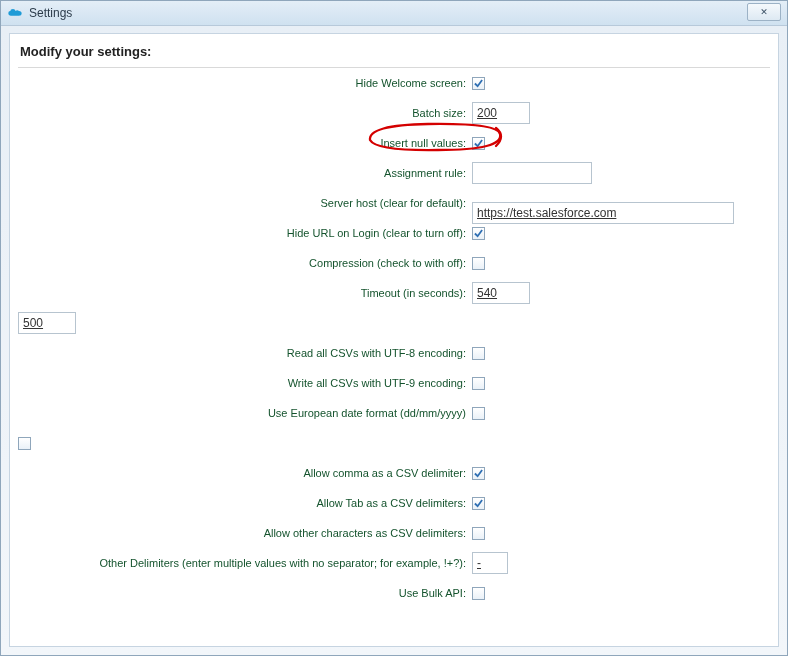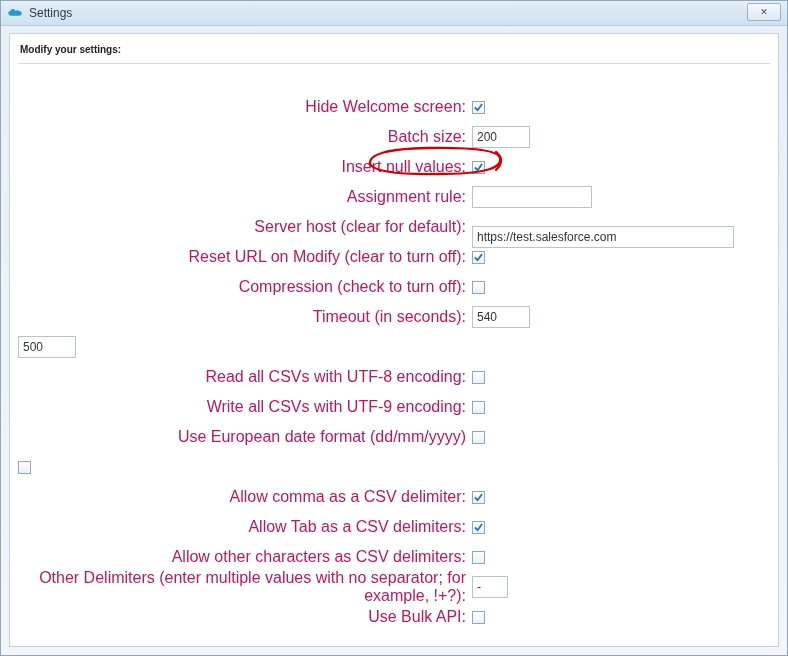"Modify your settings:" .heading { font-size: 10px -> 13px; margin-bottom: 28px -> none }
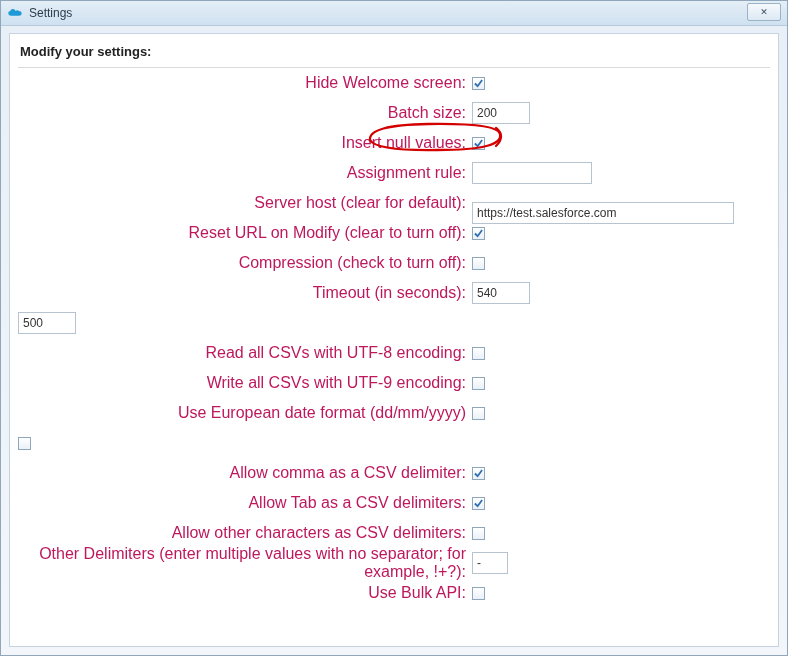"Hide Welcome screen:" .label { color: #be185d -> #14532d; font-size: 16px -> 11px }
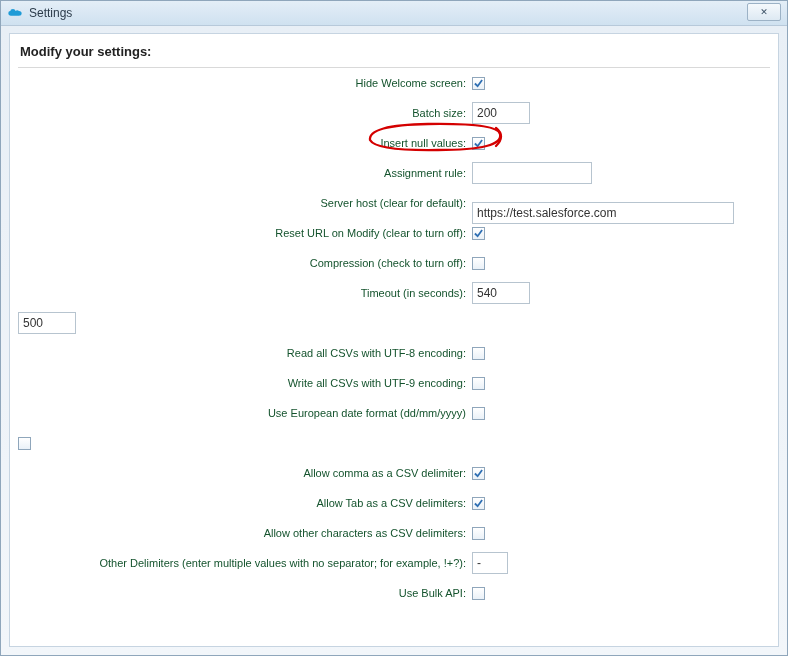"200" .control { text-decoration: none -> underline }
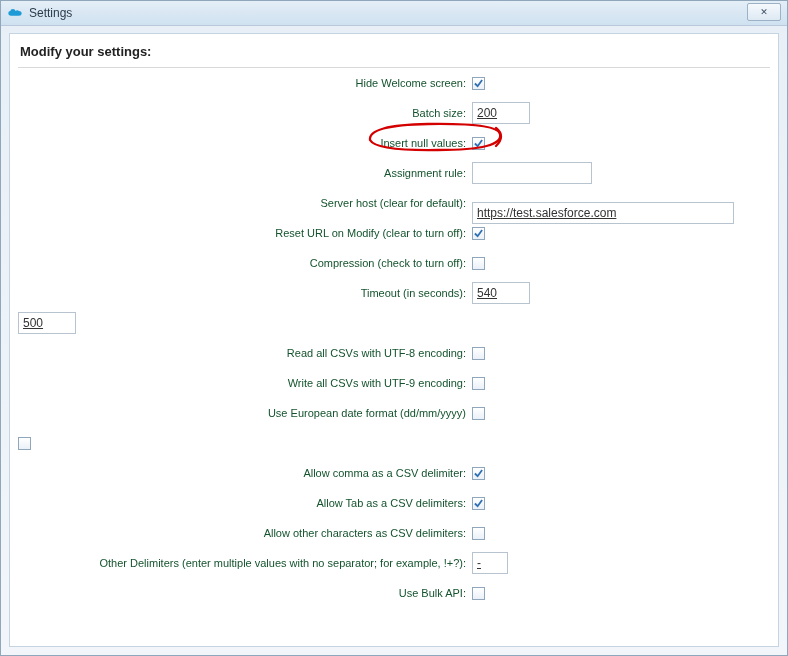"Reset URL on Modify (clear" div.label { text: Reset URL on Modify -> Hide URL on Login }
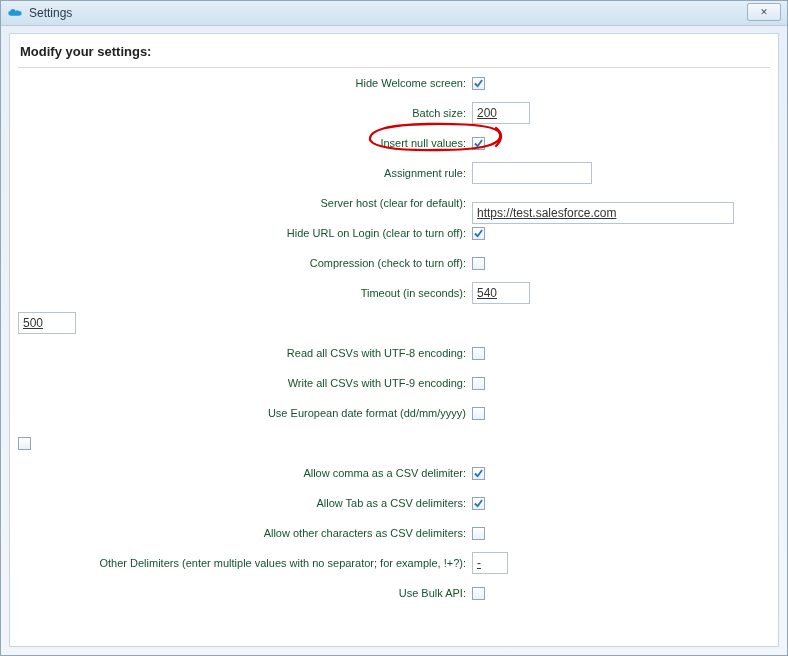"Compression (check to turn off):" div.label { text: turn -> with }
